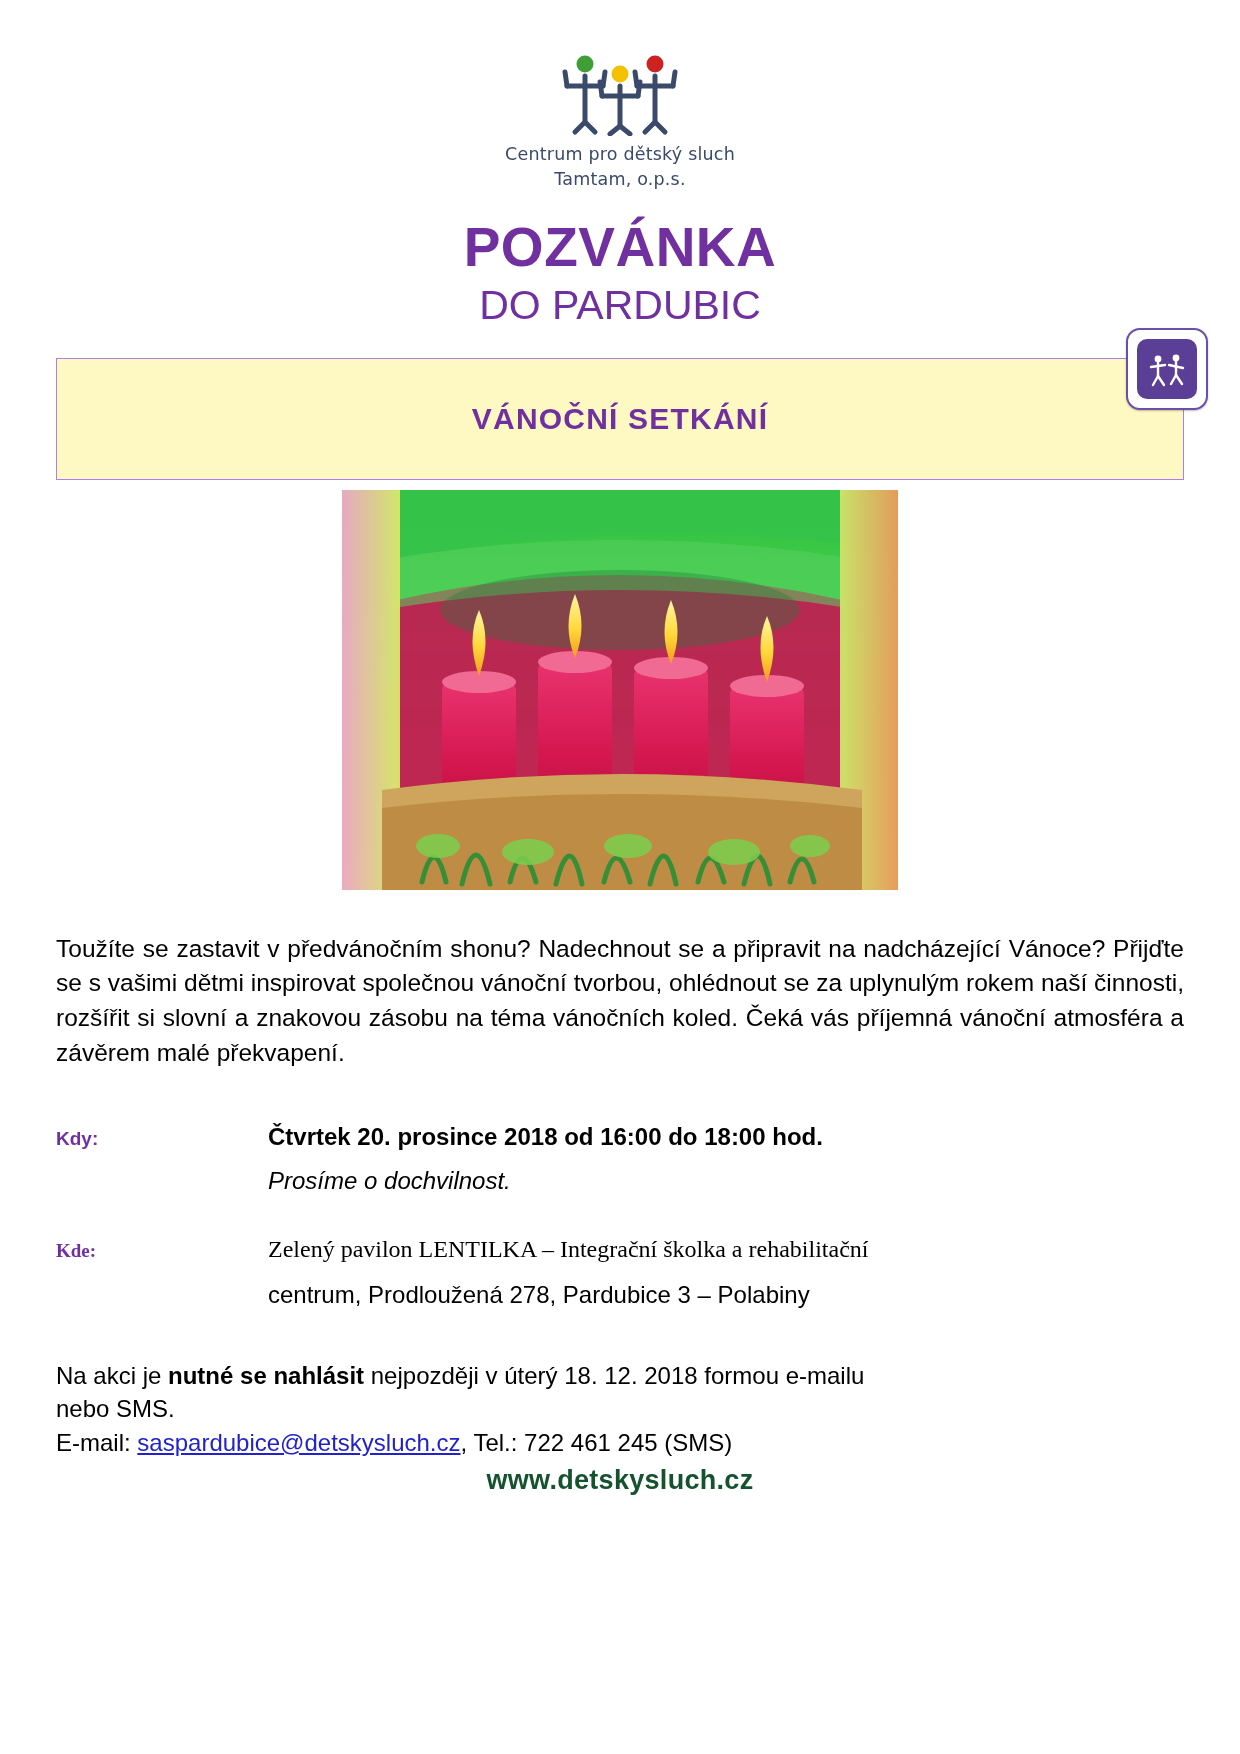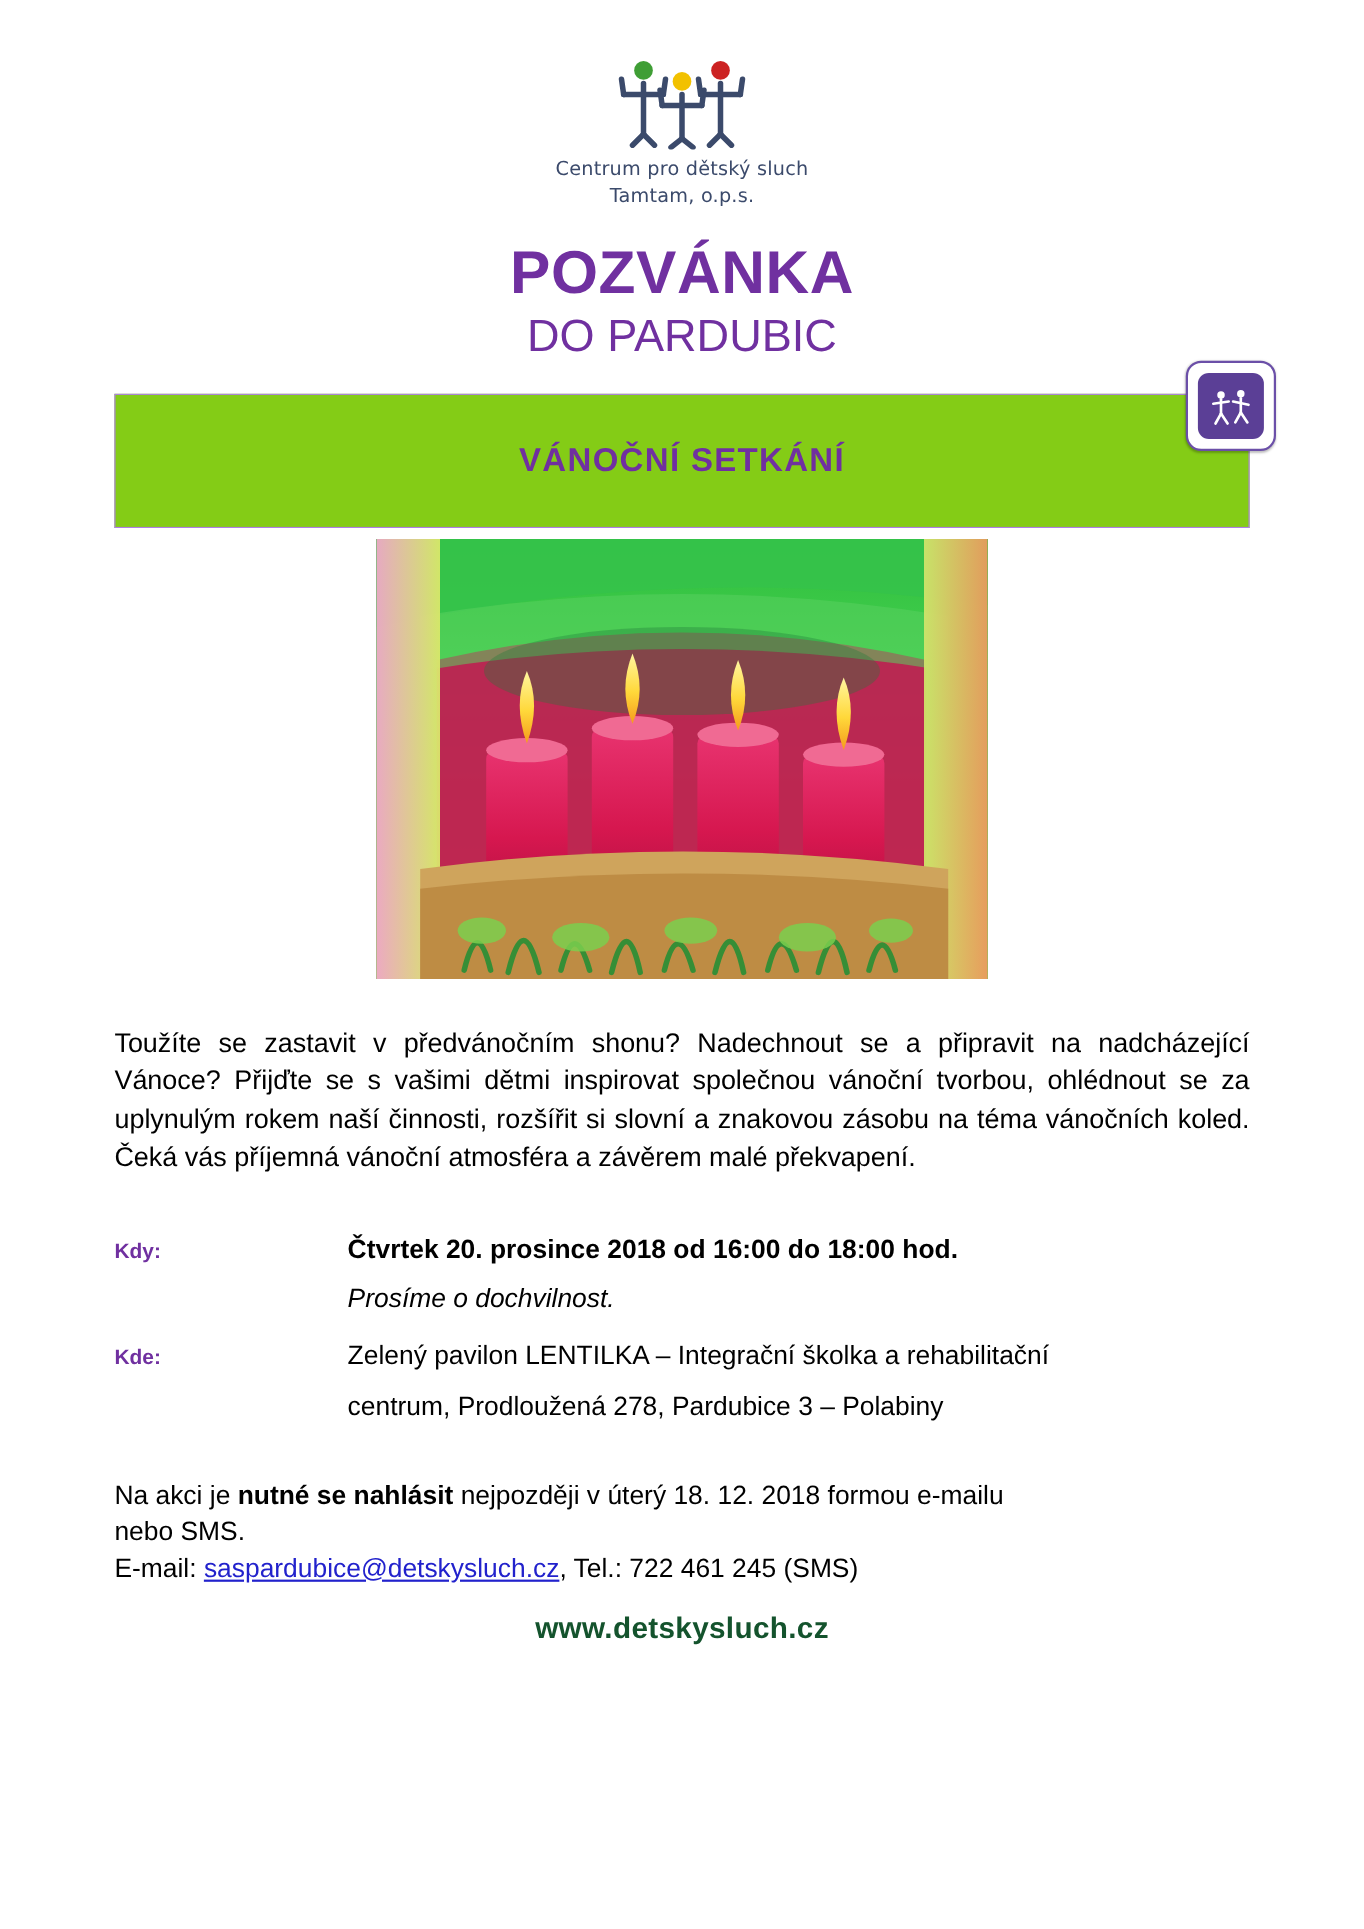"Centrum pro dětský sluch" .page { padding: 0 104px -> 0 56px }
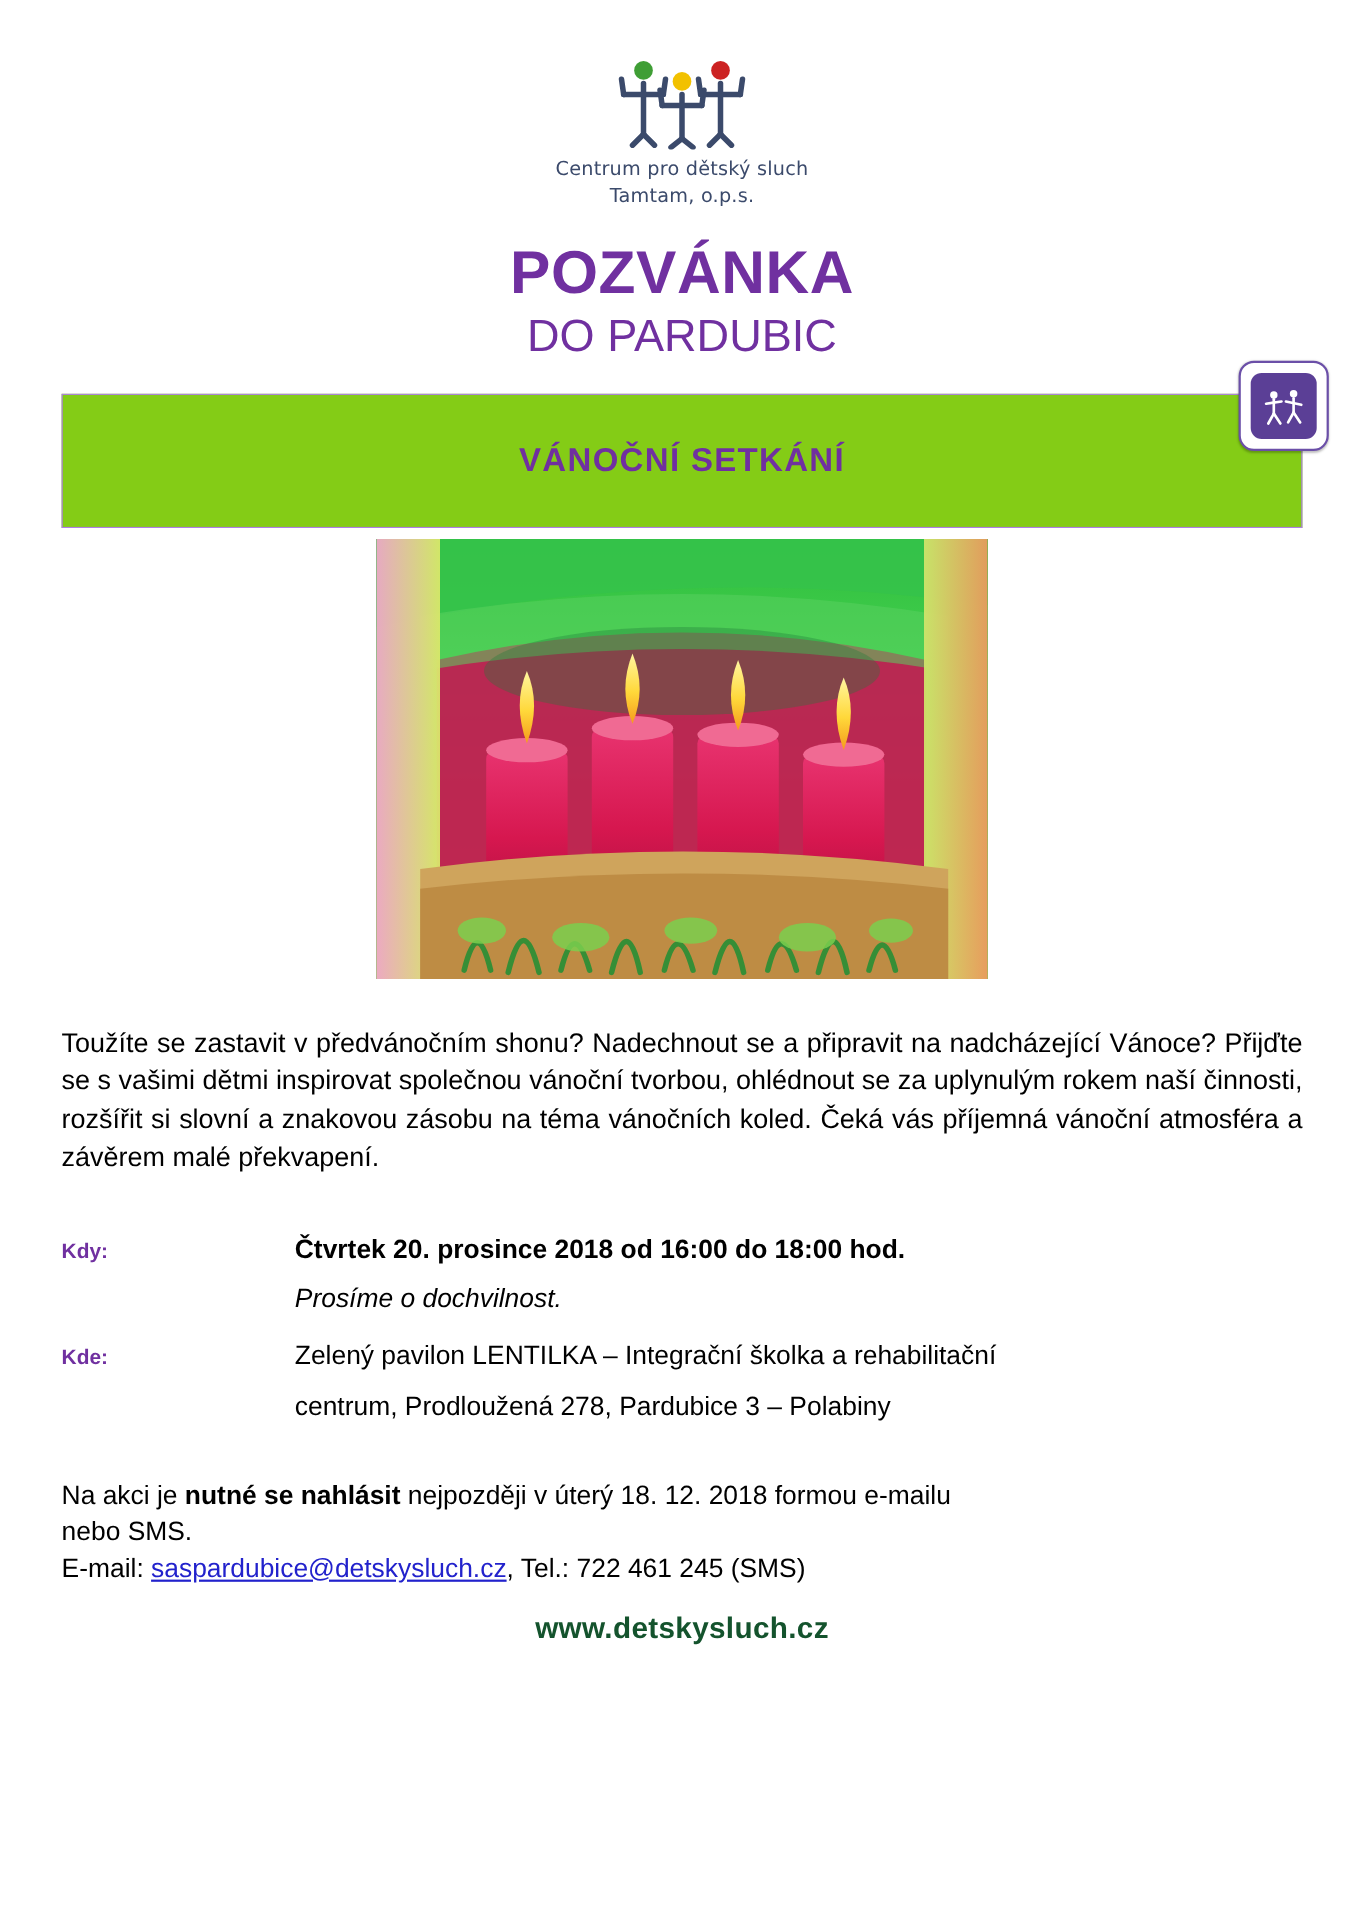"VÁNOČNÍ SETKÁNÍ" .banner { background: #84cc16 -> #fef9c3 }
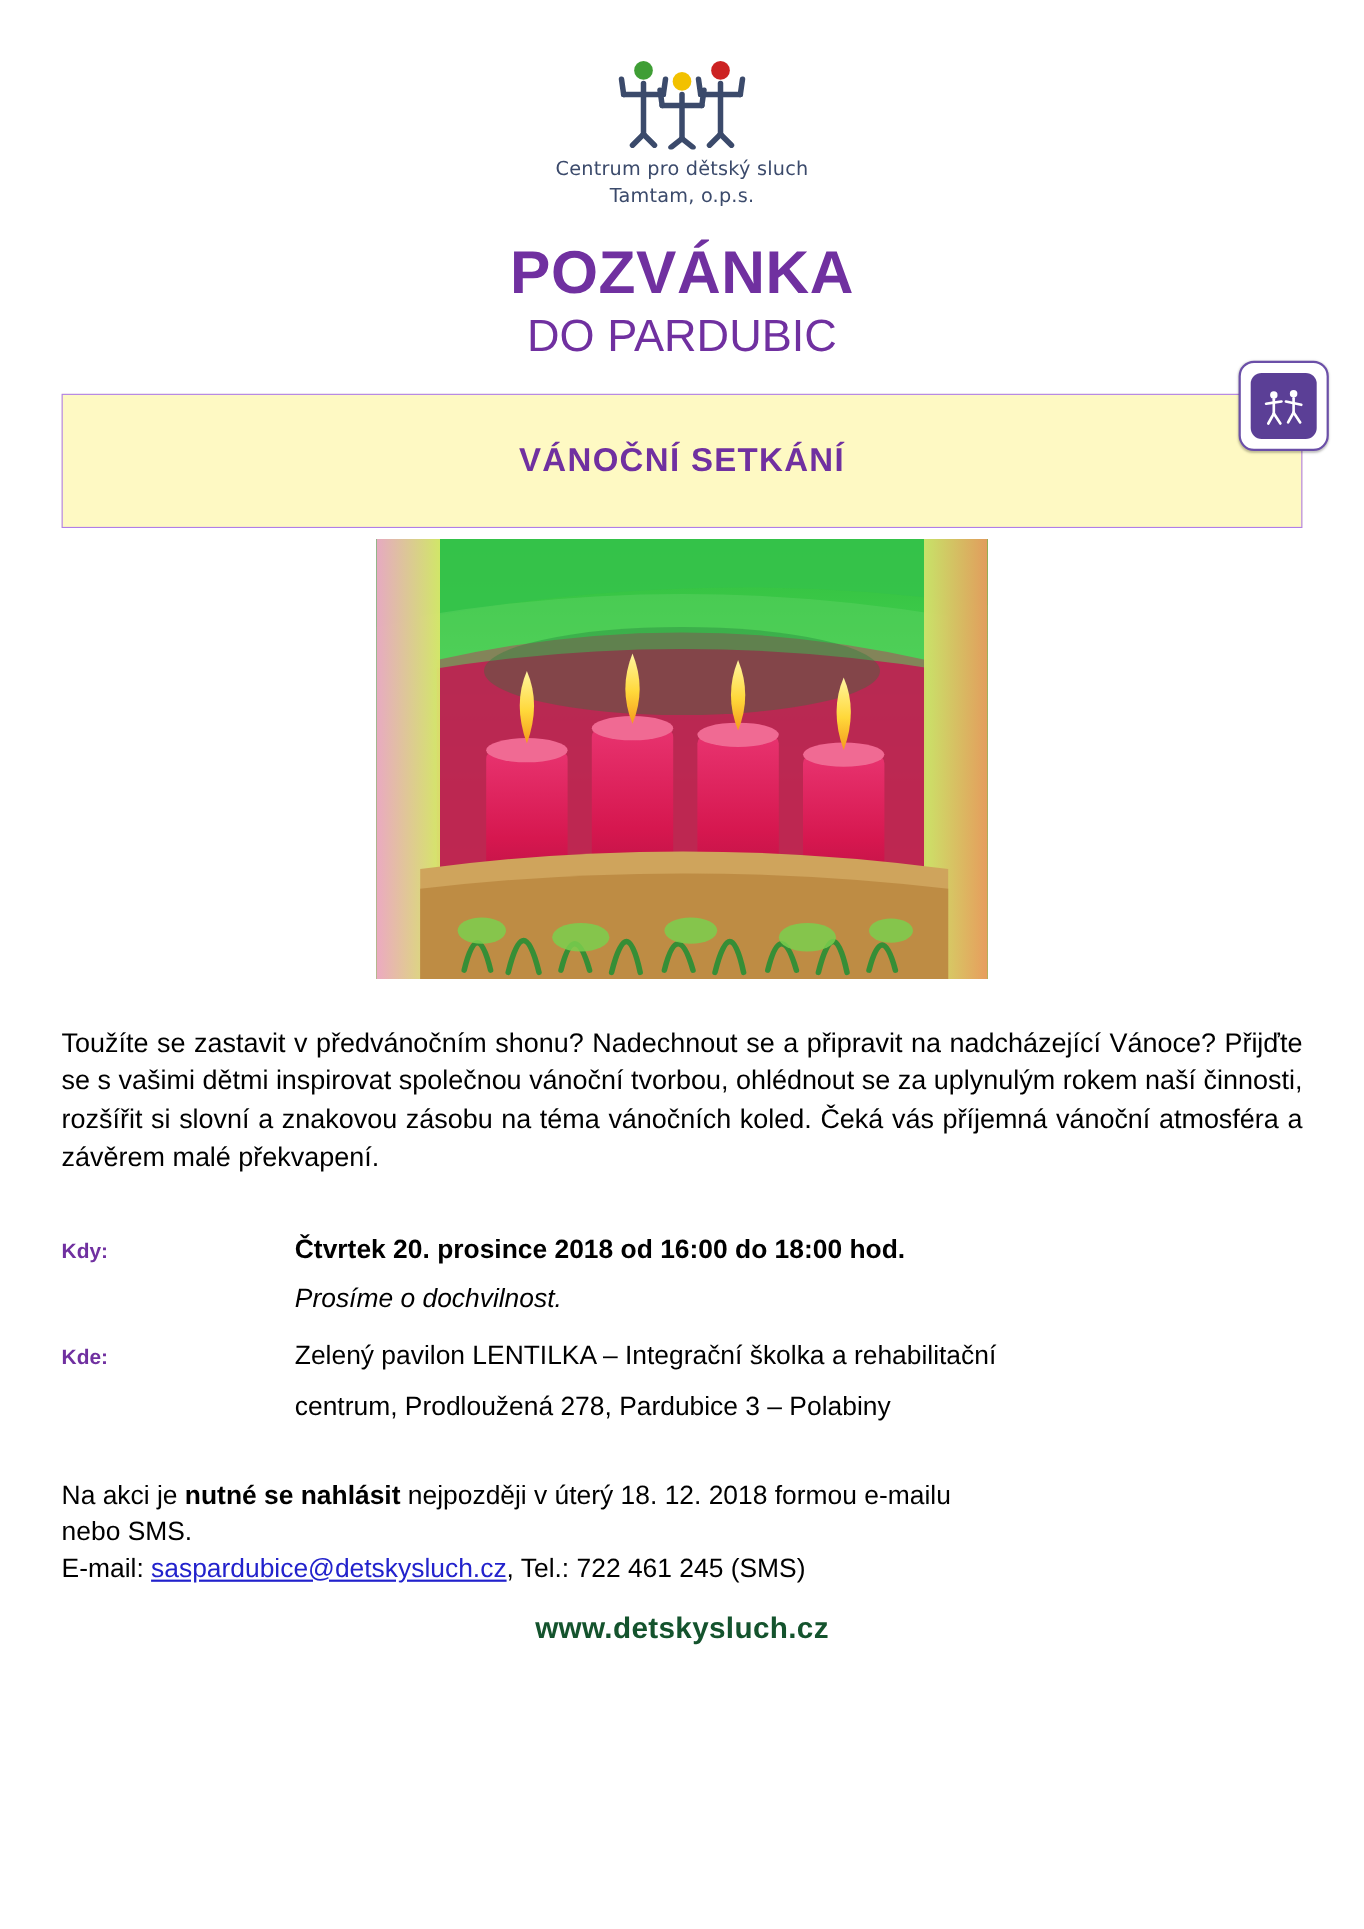"Kde:" .det-row.gap-top2 { font-family: none -> Liberation Serif, serif; margin-top: 16px -> 32px }
